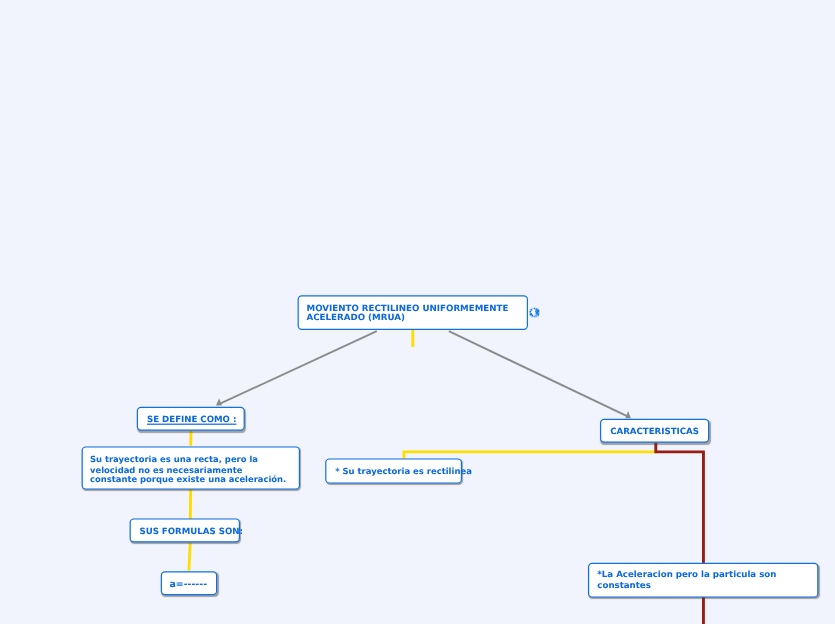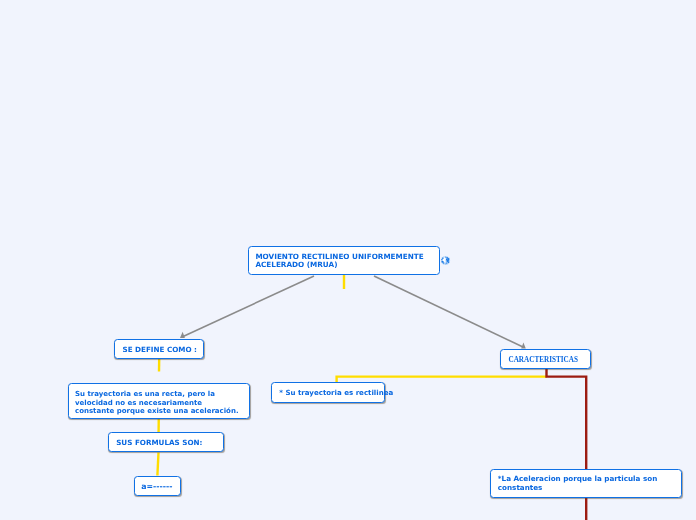"SE DEFINE COMO :" div.node { text-decoration: none -> underline }
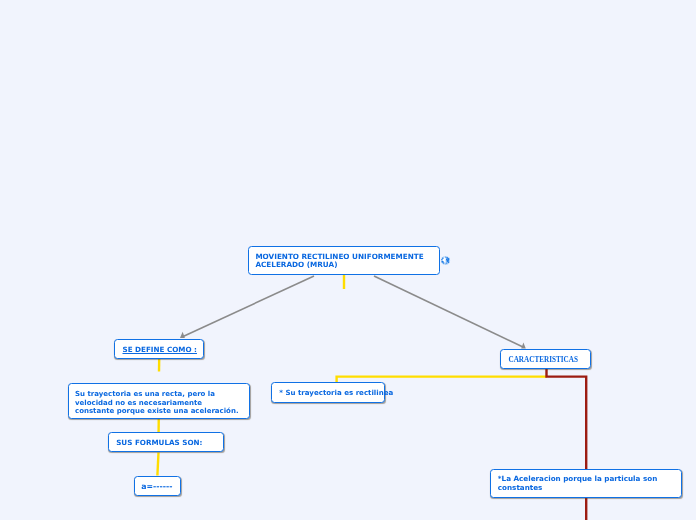"CARACTERISTICAS" div.node { font-family: Liberation Serif, serif -> none }
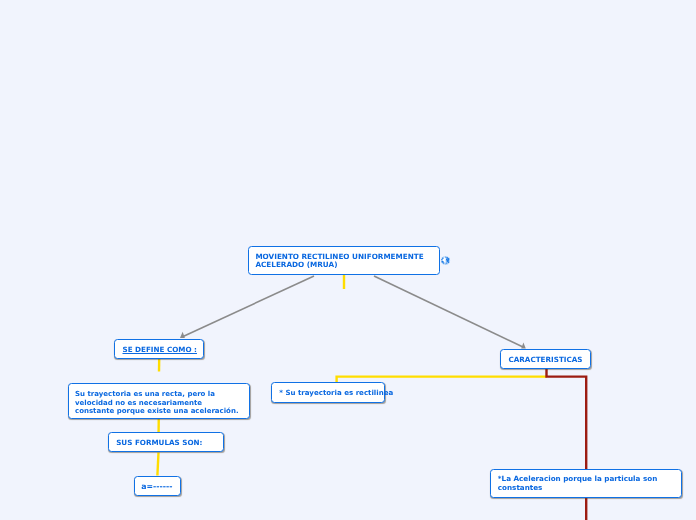"Su trayectoria es una recta," div.node { margin-top: 11px -> none }
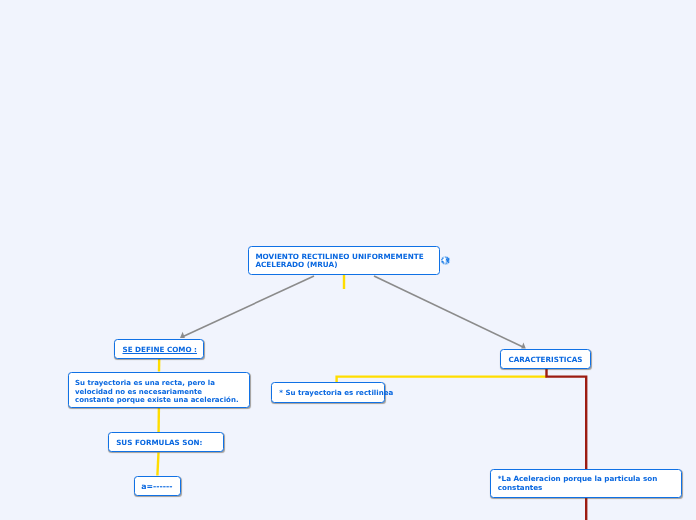"SUS FORMULAS SON:" div.node { width: 116px -> 92px }
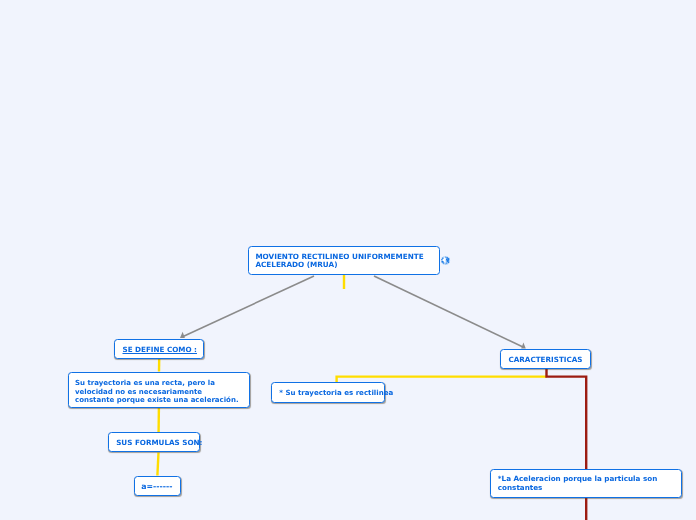"*La Aceleracion porque la particula" span.txt { text: porque -> pero }
